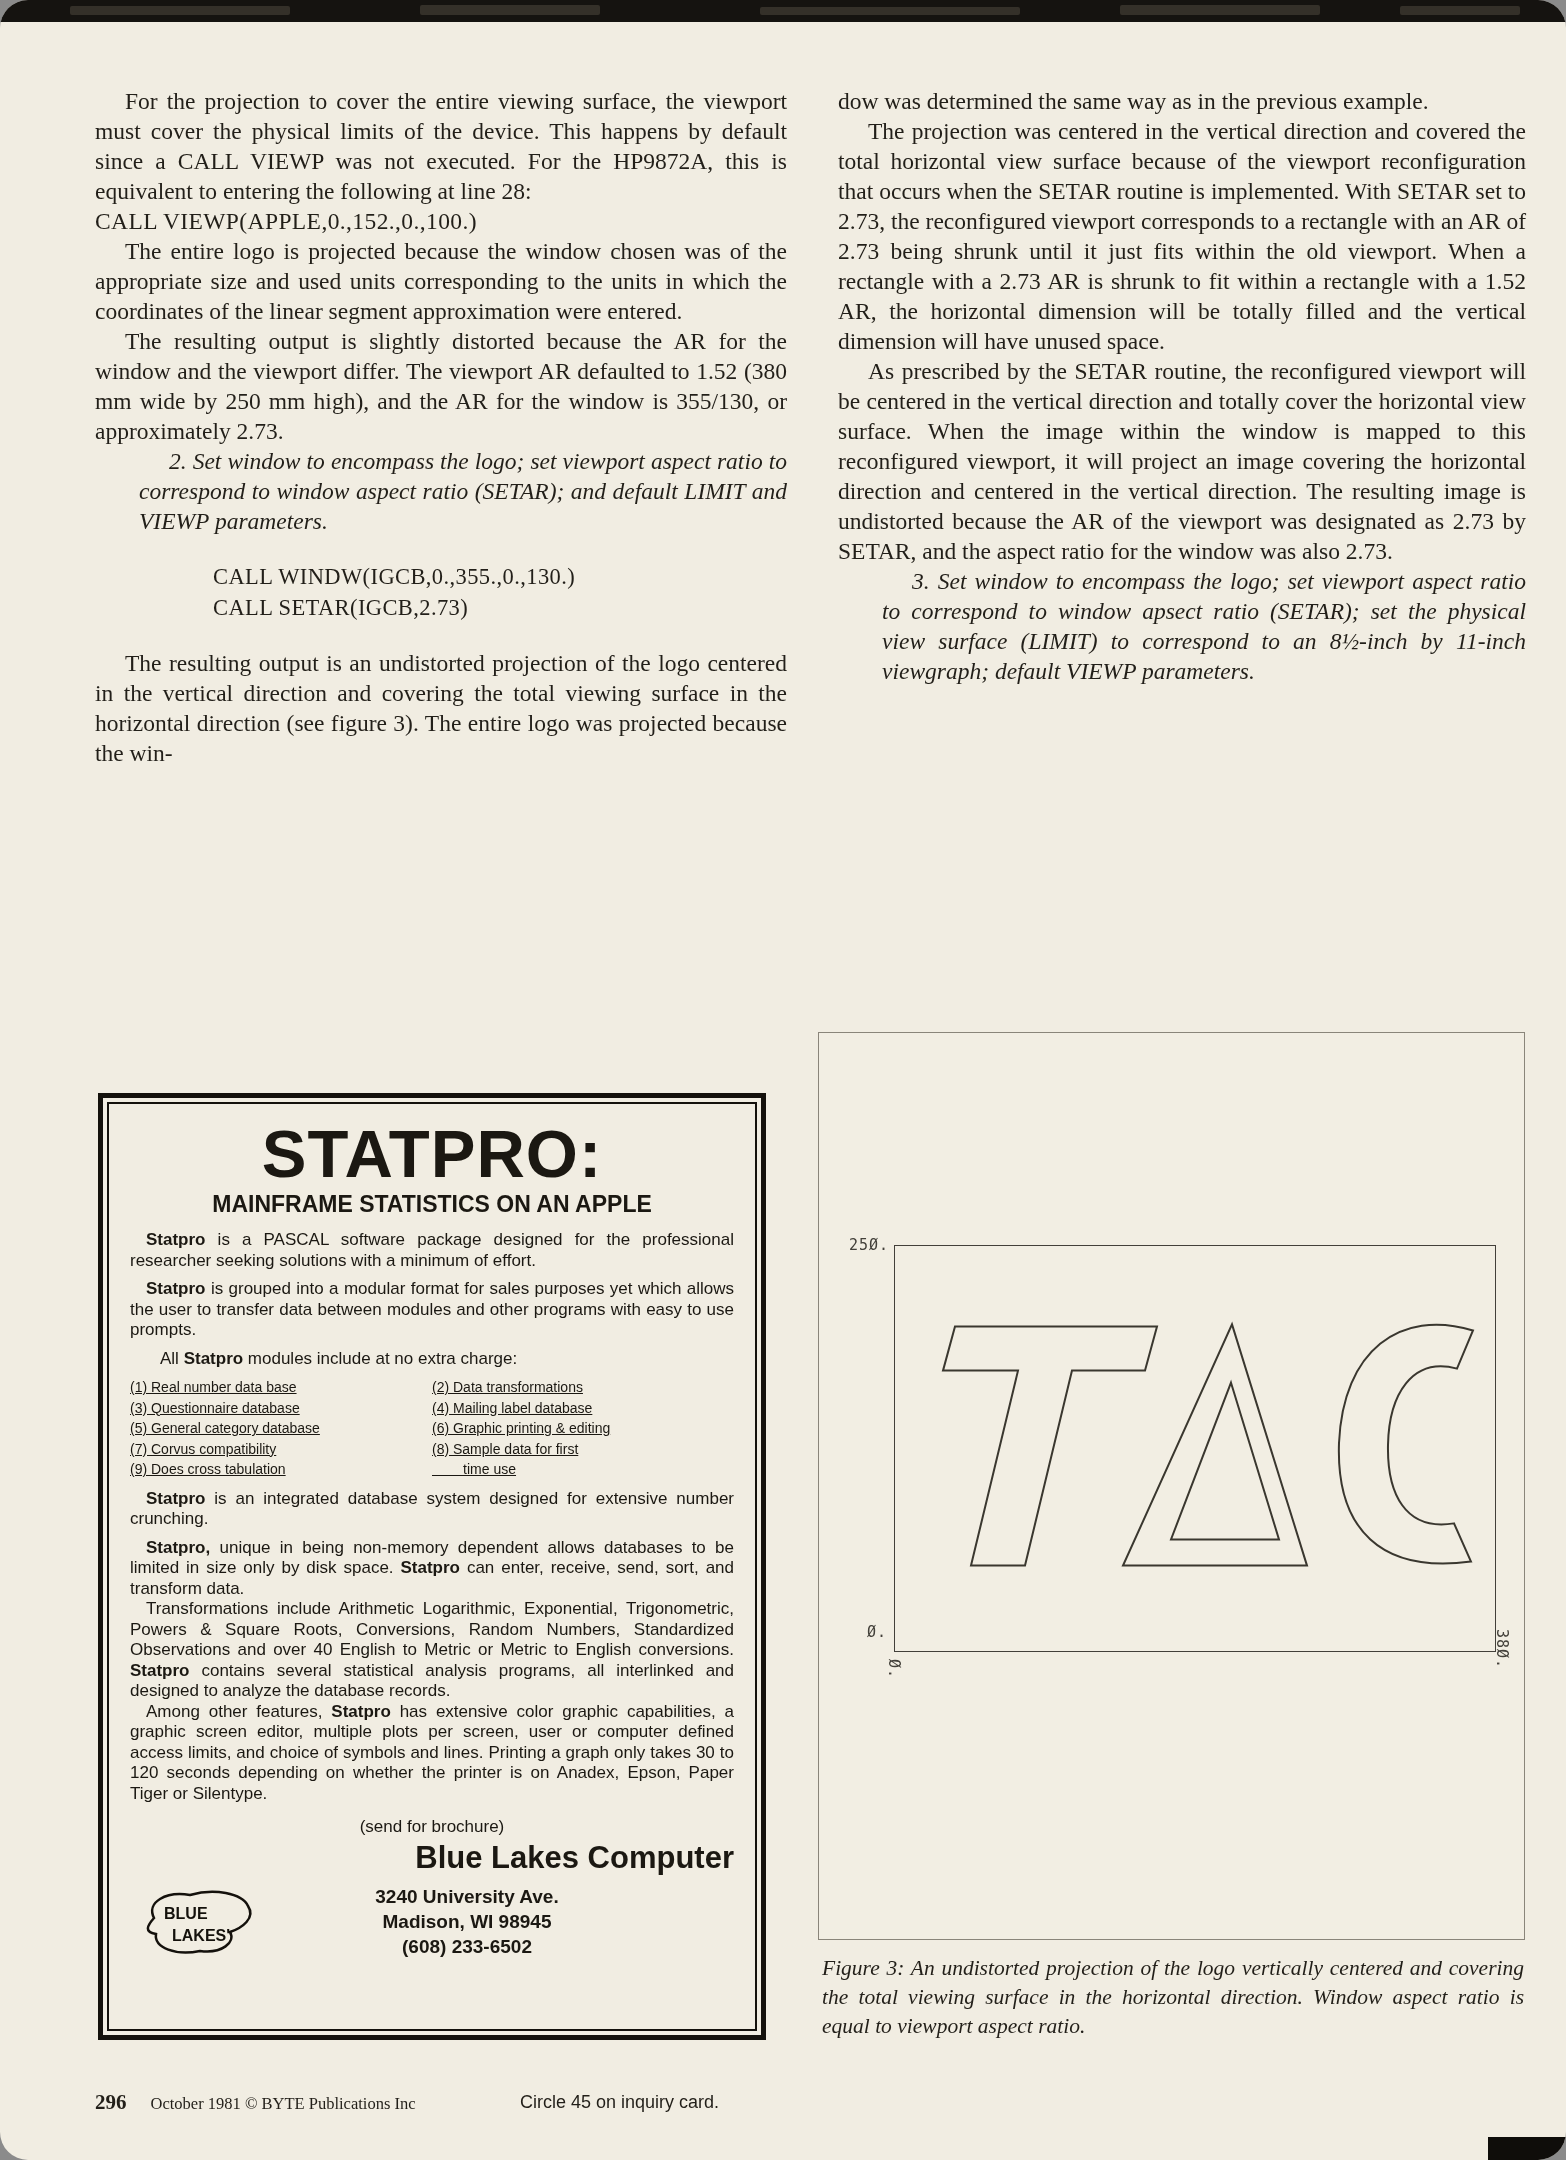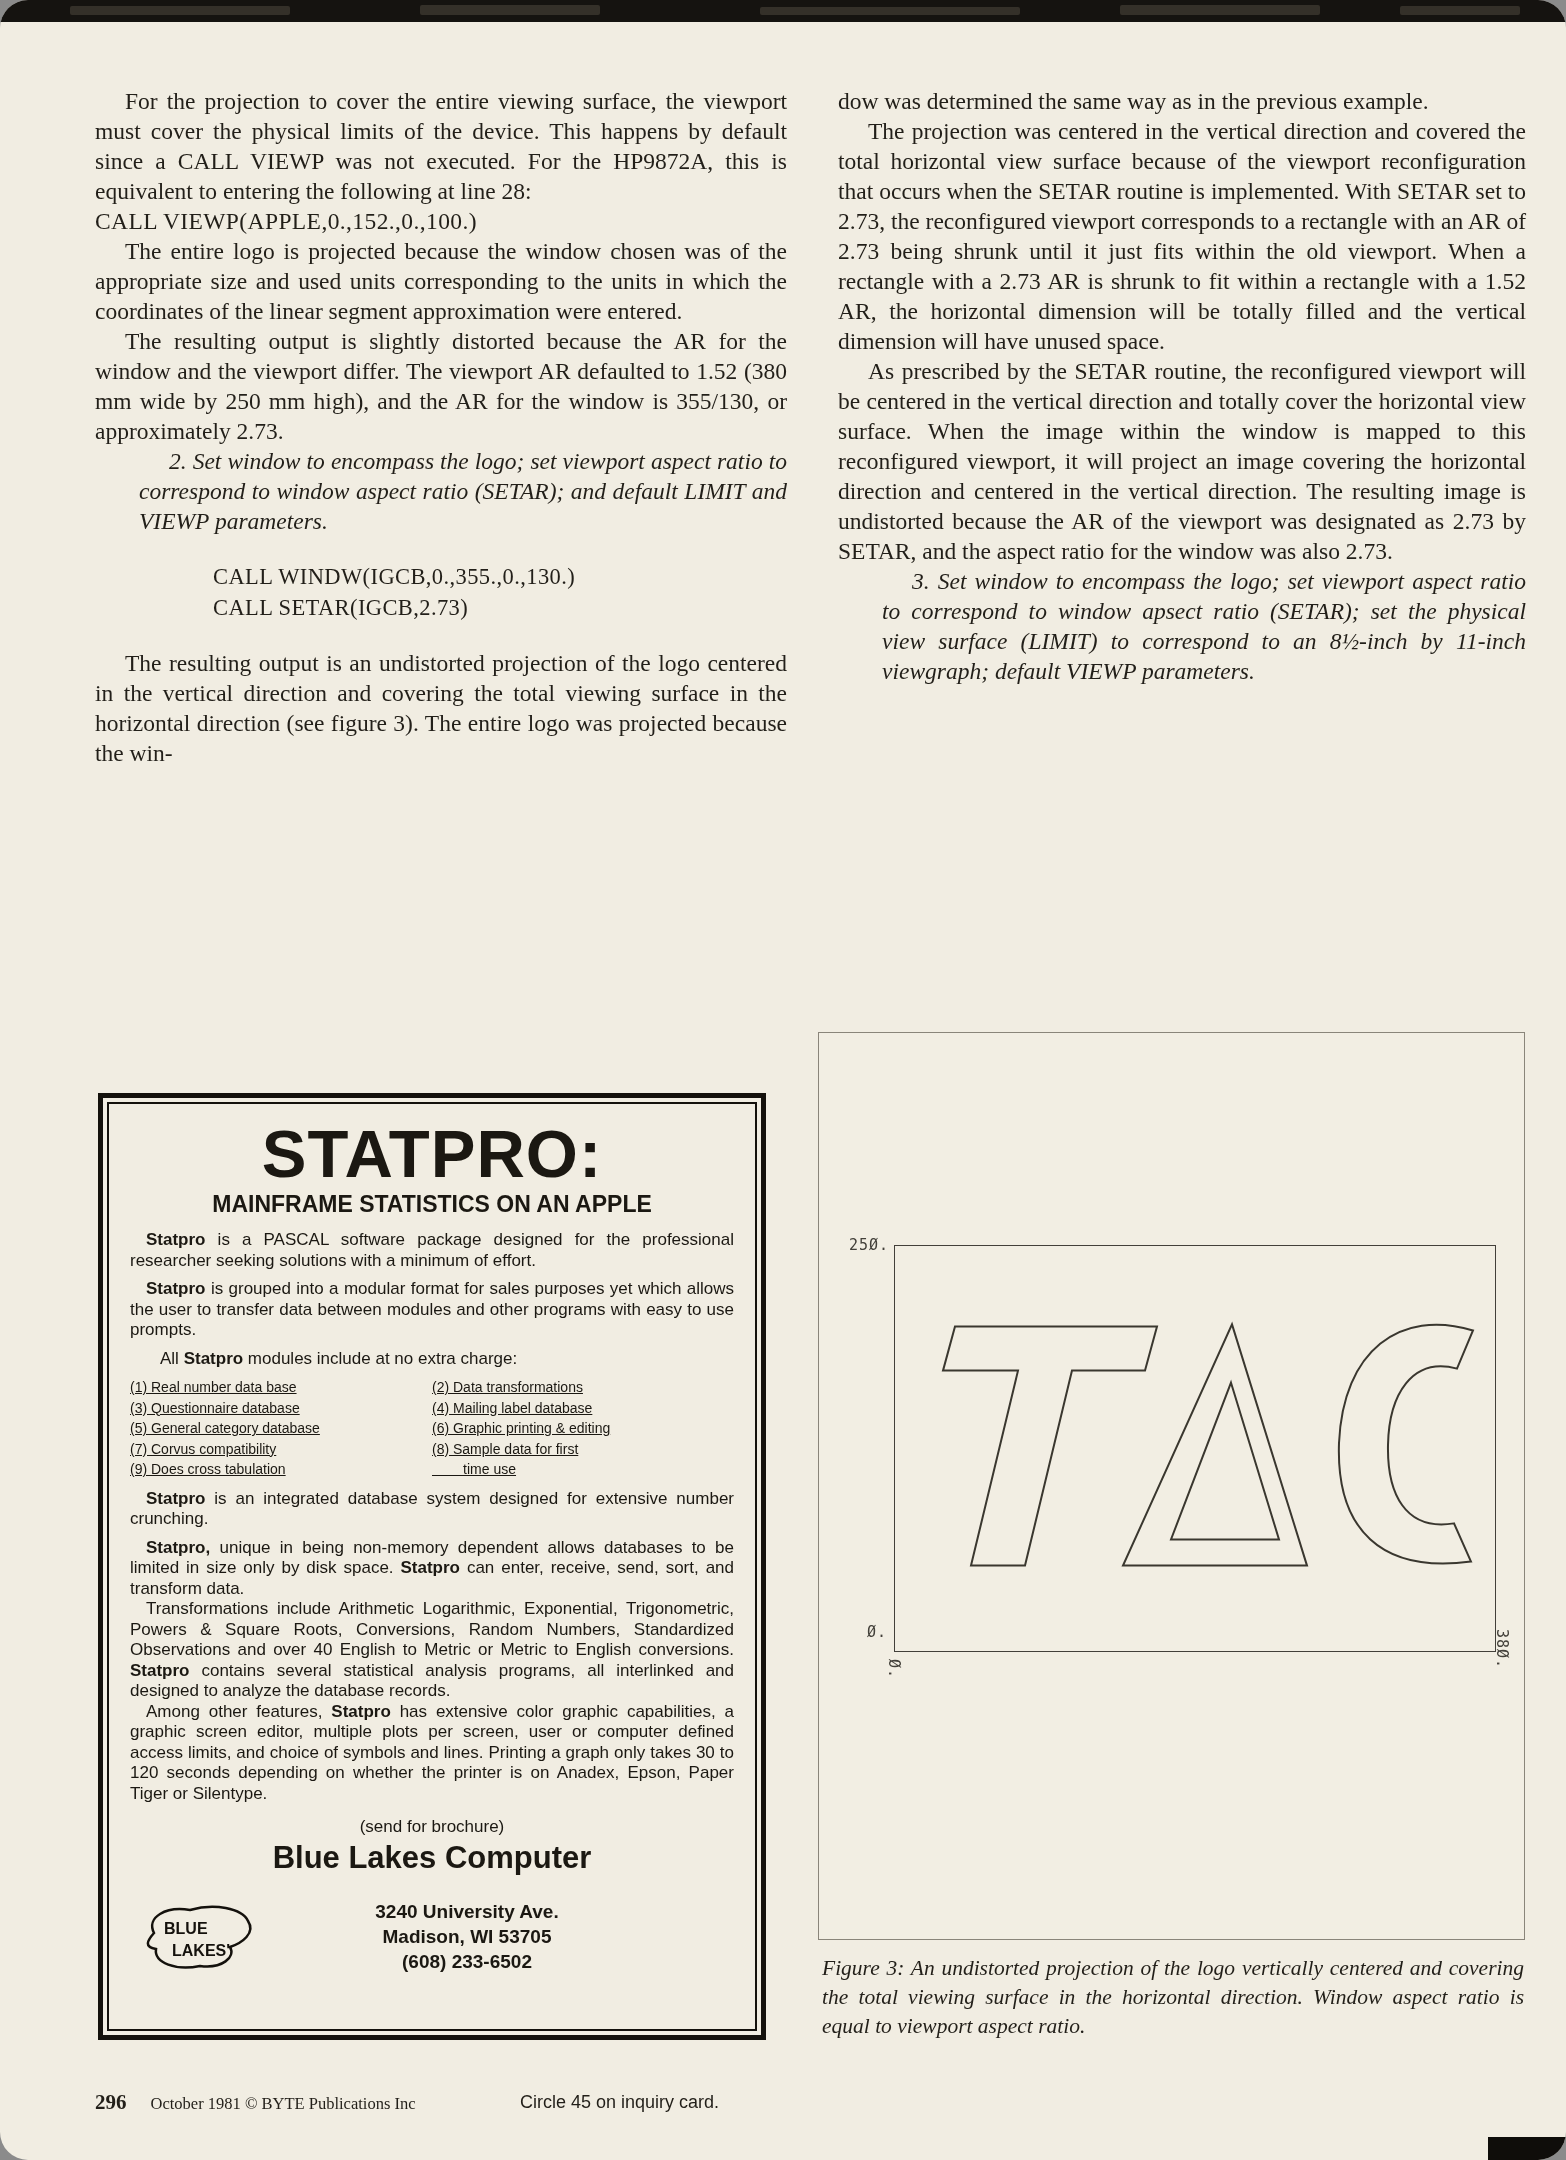"Blue Lakes Computer" .ad-company { margin: 0 0 21px -> 0 0 6px; text-align: center -> right }
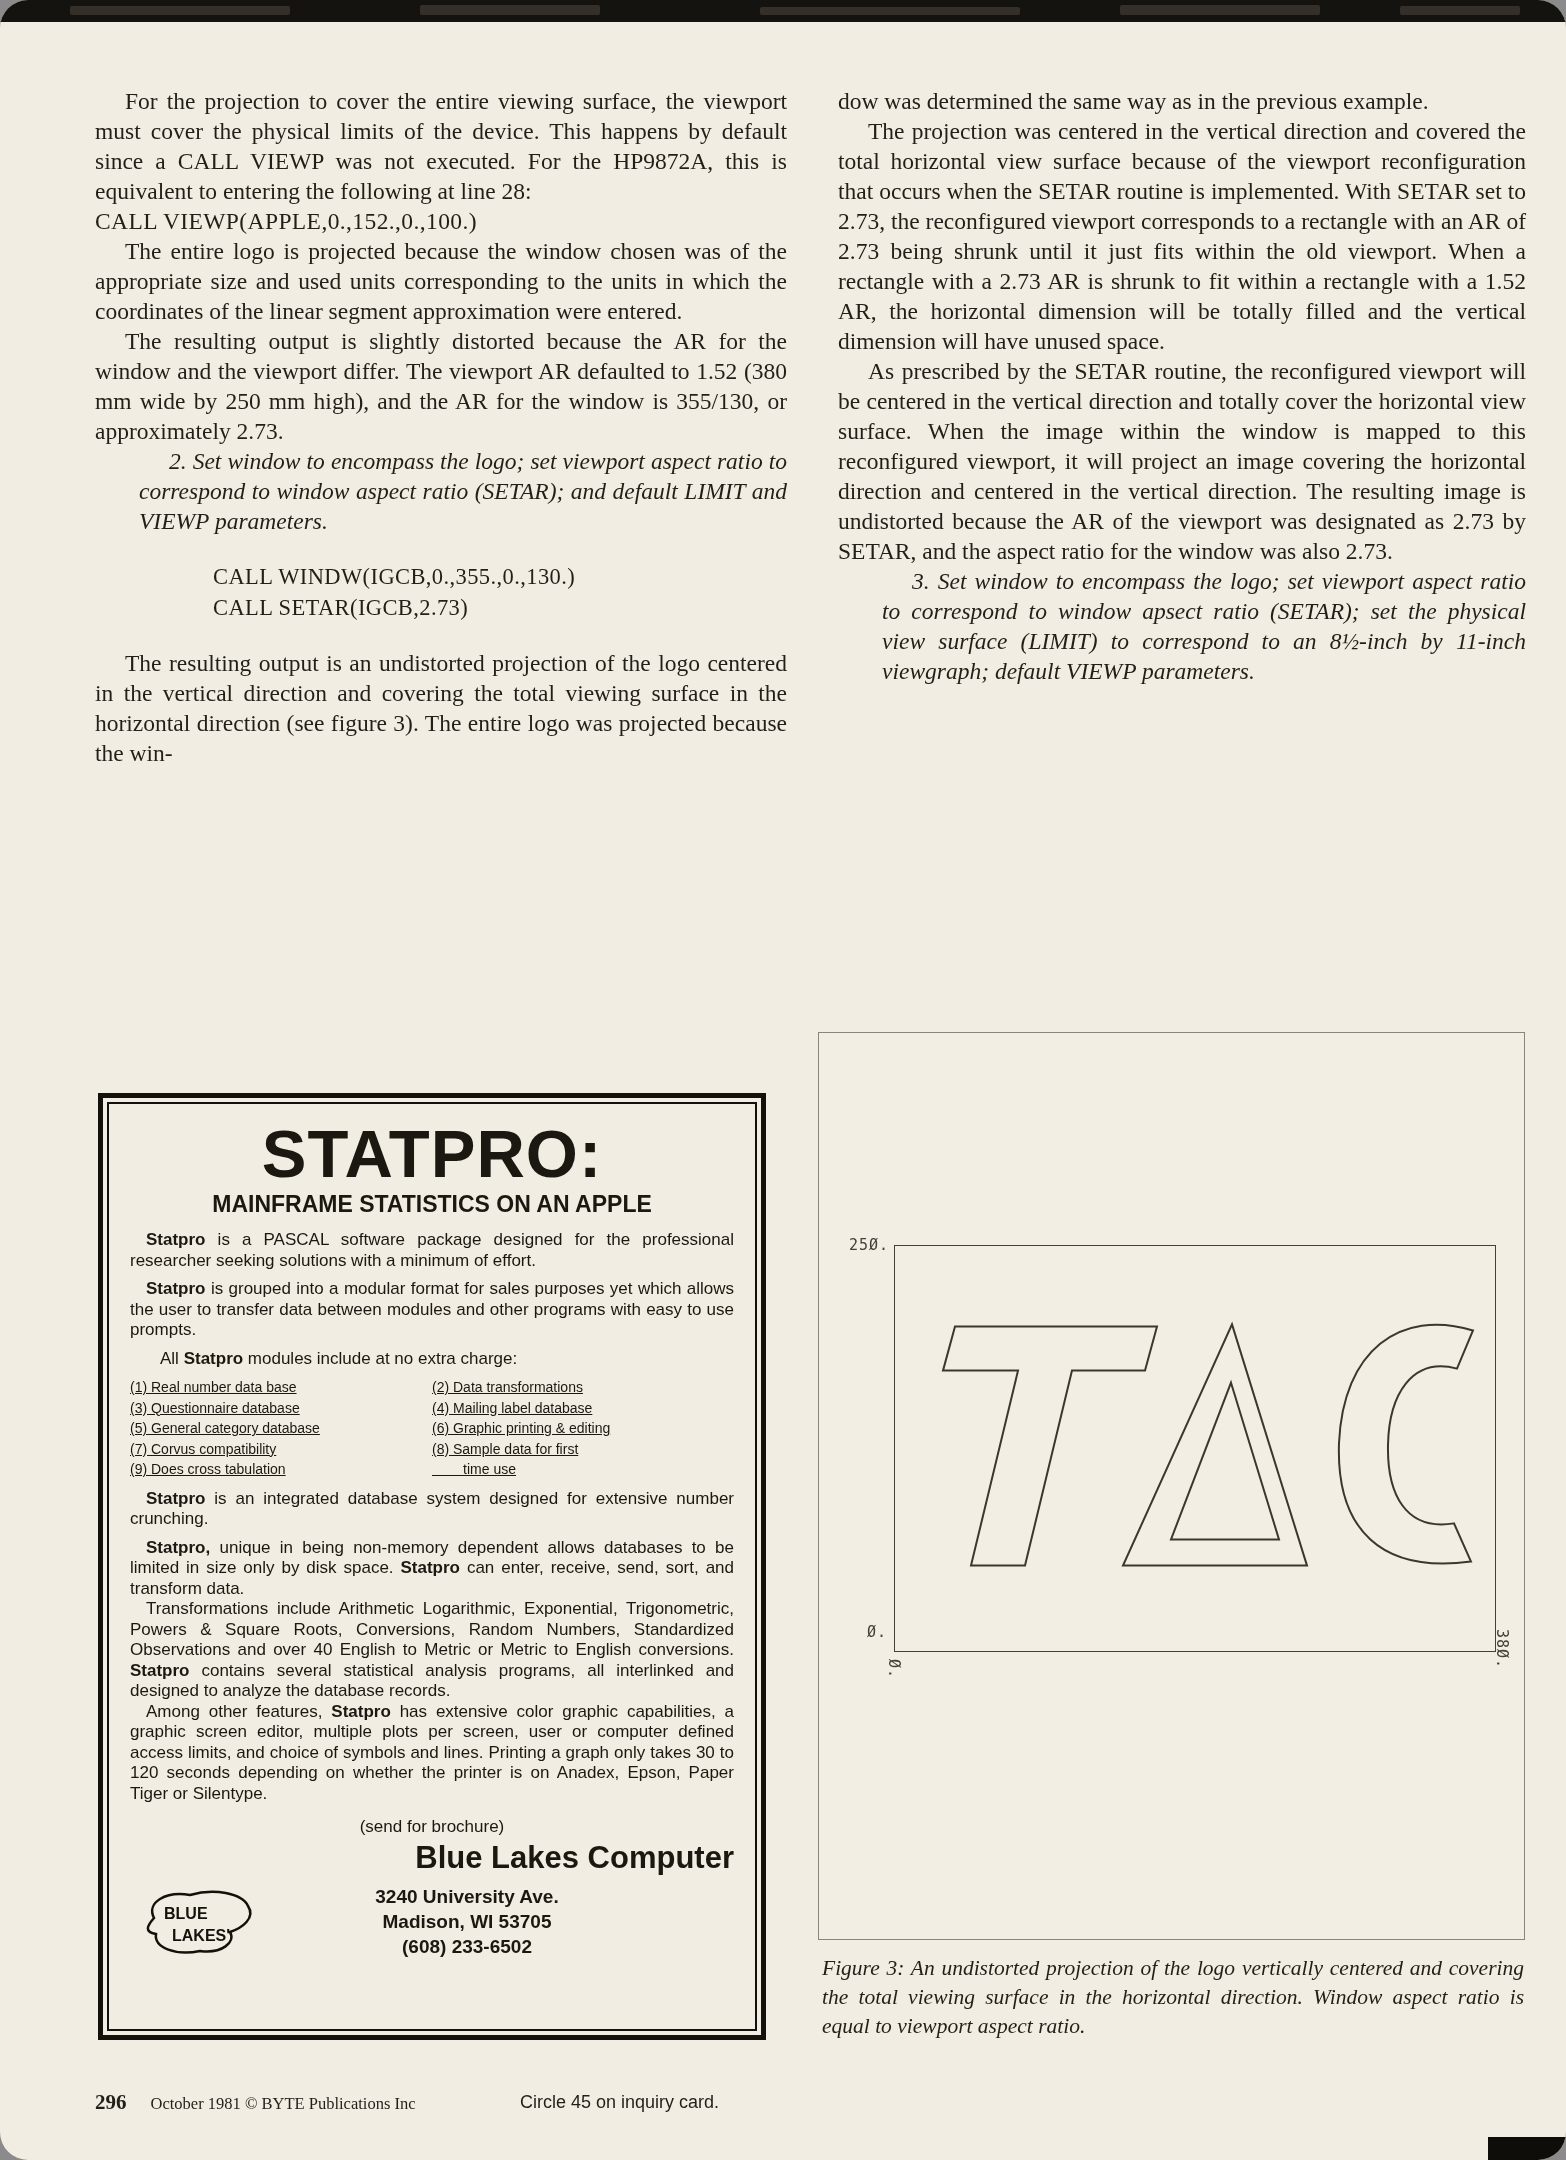"Madison, WI 53705" div { text: 53705 -> 98945 }
